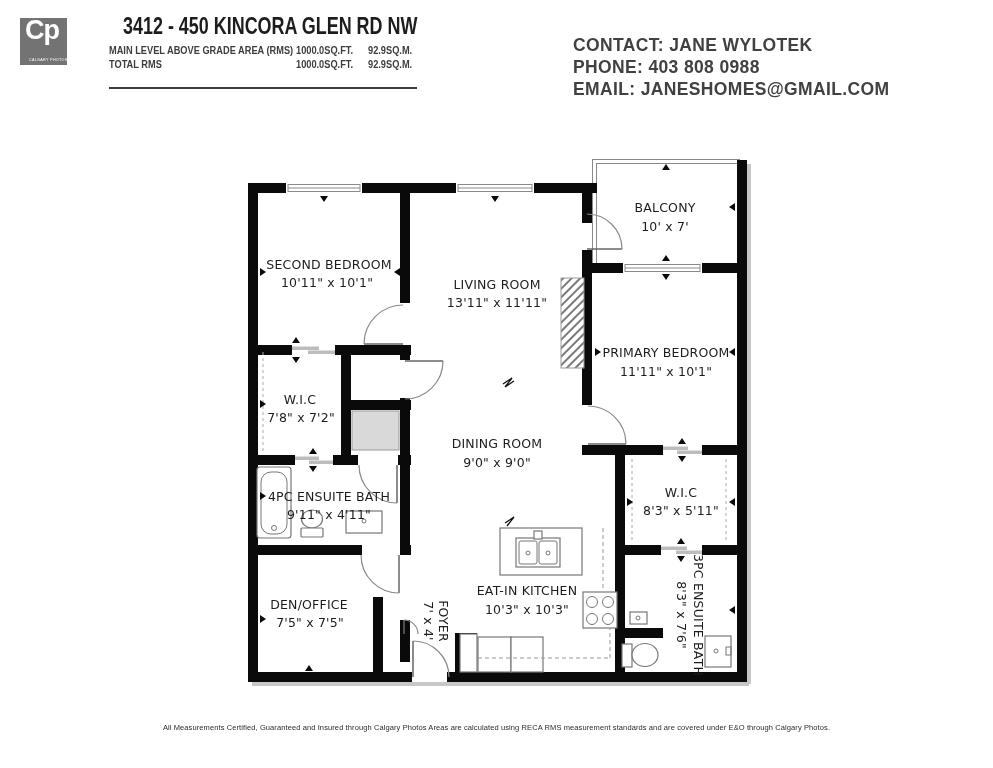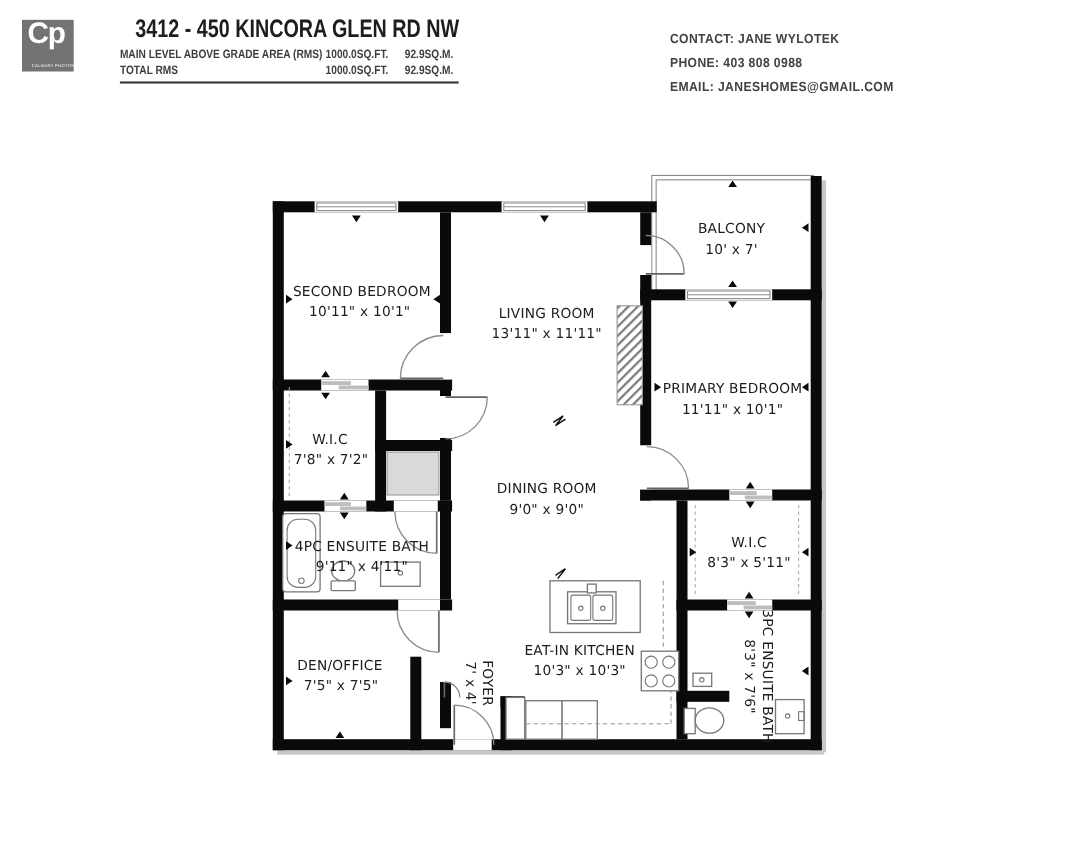"CONTACT: JANE WYLOTEK" .contact { font-size: 12px -> 19px; margin-left: 36px -> none; top: 24px -> 34px }
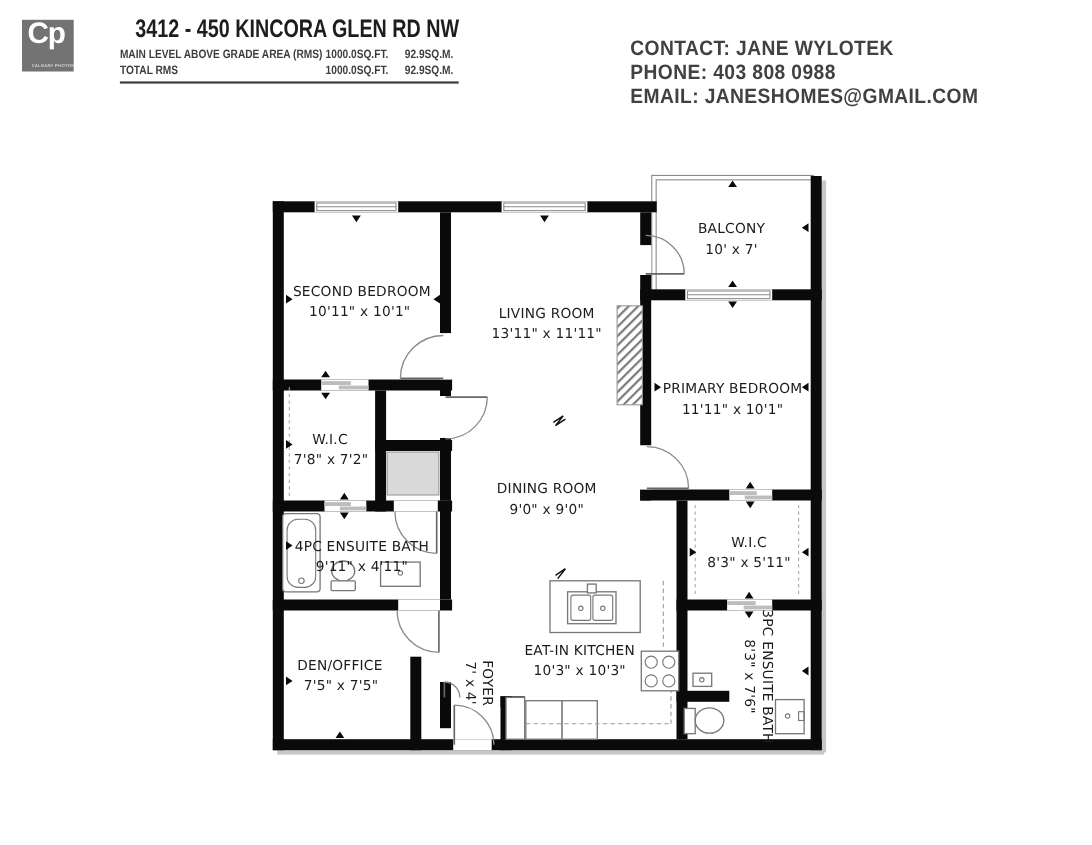"TOTAL RMS" .hrow2 { padding-bottom: 2px -> 15px }
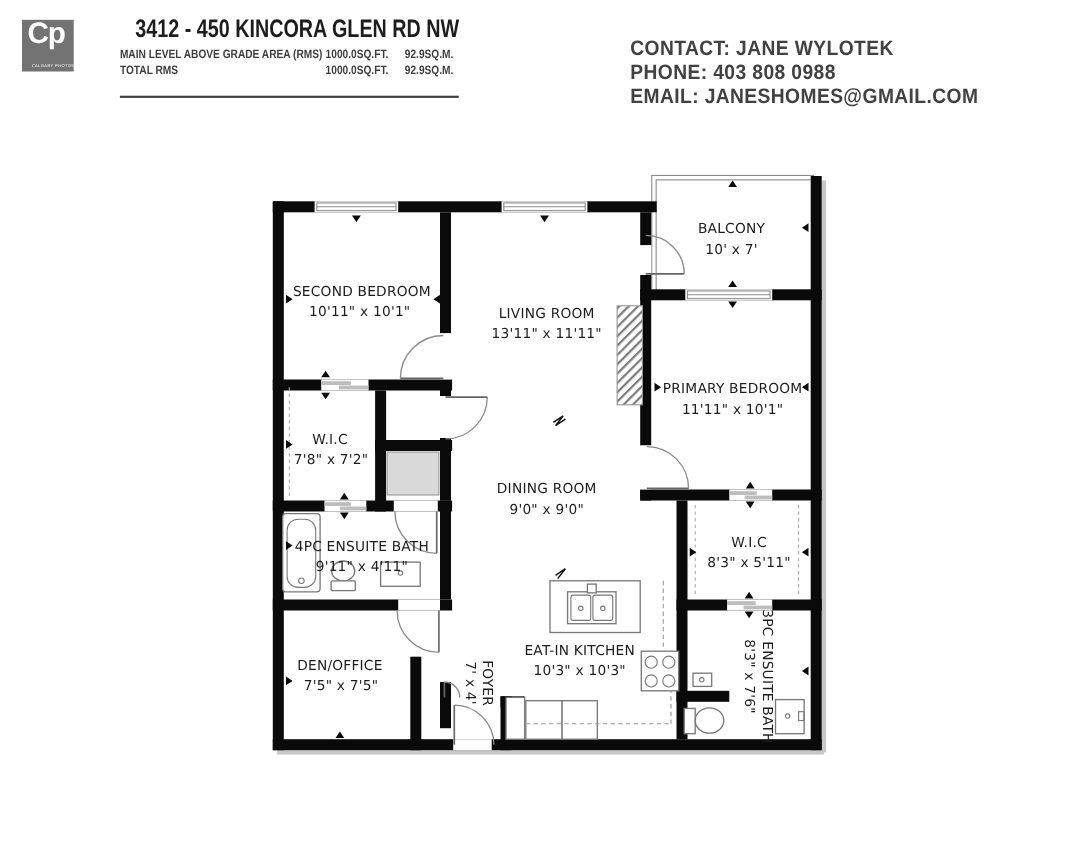"All Measurements Certified, Guaranteed" div { html: none -> <div>All Measurements Certified, Guaranteed and Insured through Calgary Photos Areas are calculated using RECA RMS measurement standards and are covered under E&amp;O through Calgary Photos.</div> }
